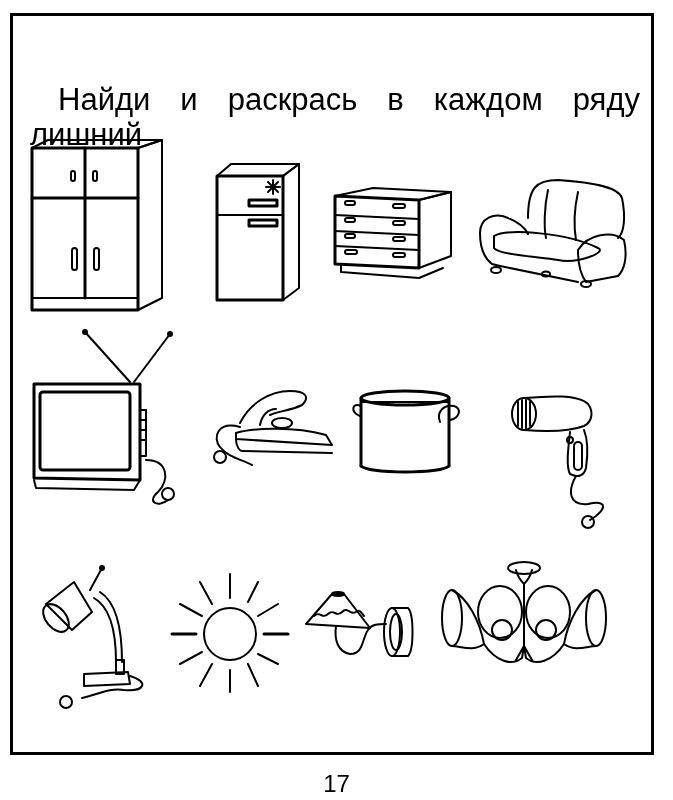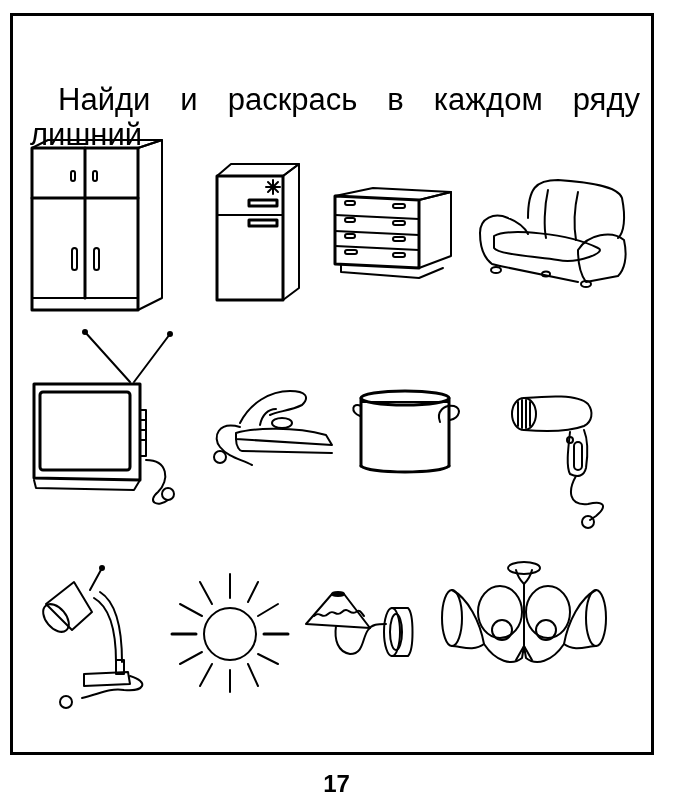"17" .page-number { font-weight: bold -> normal }
